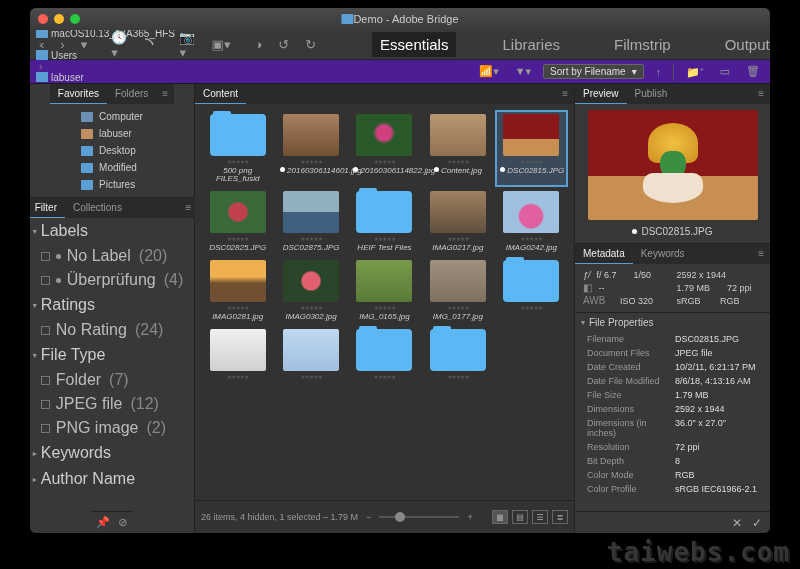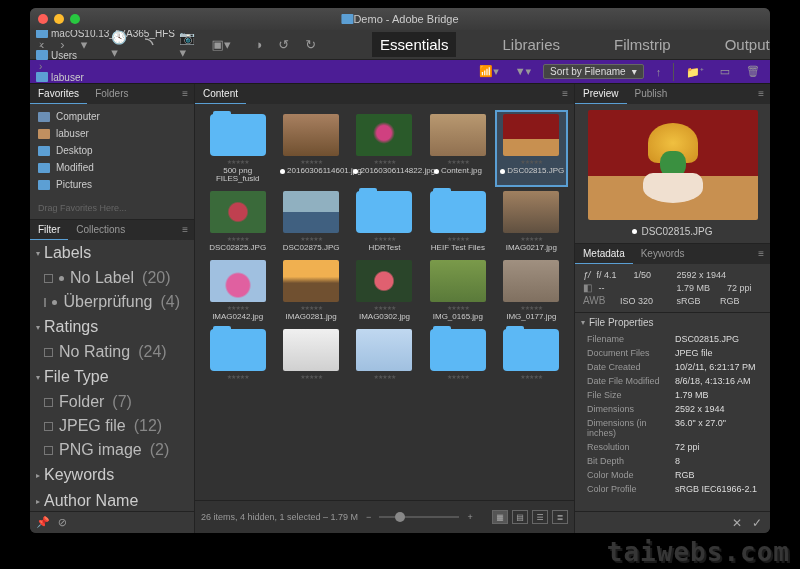"Favorites" .left { align-items: none -> center }
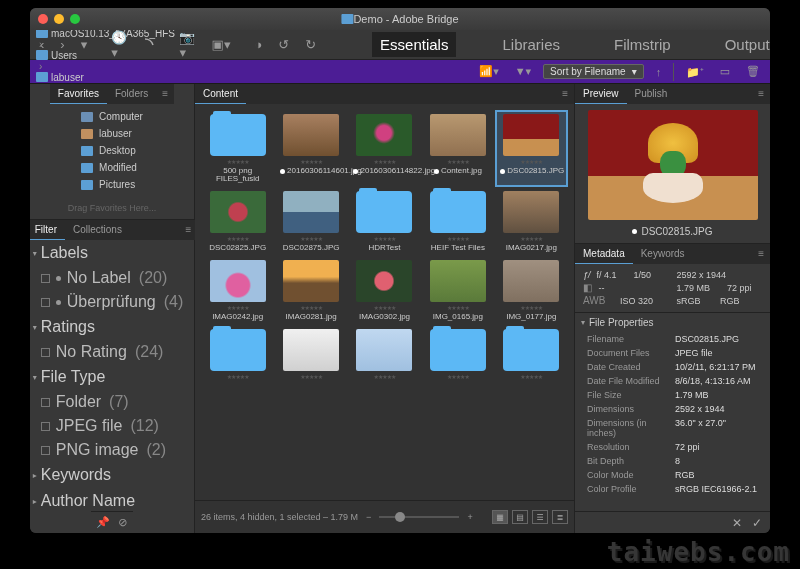"500 png FILES_fusid" .thumb-lbl { align-items: center -> flex-start; font-style: none -> italic }
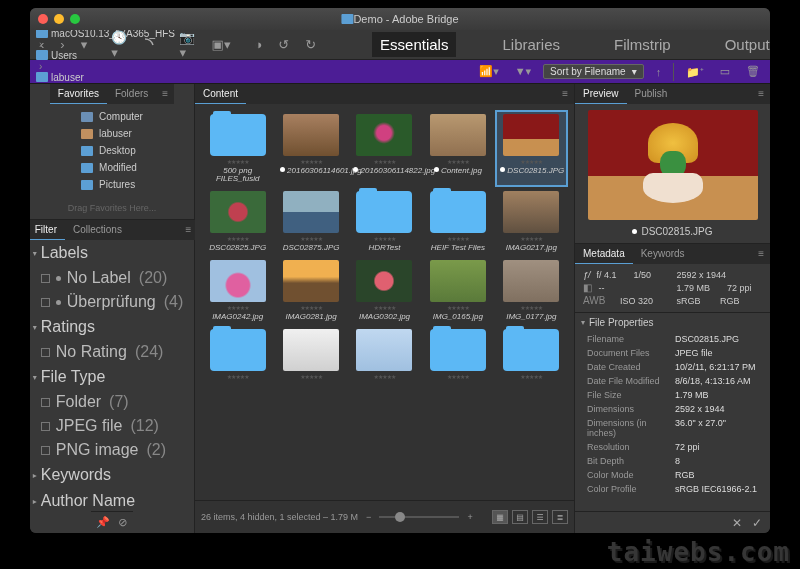"Drag Favorites Here..." div.drag-hint { html: <div>Drag Favorites Here...</div> -> none }
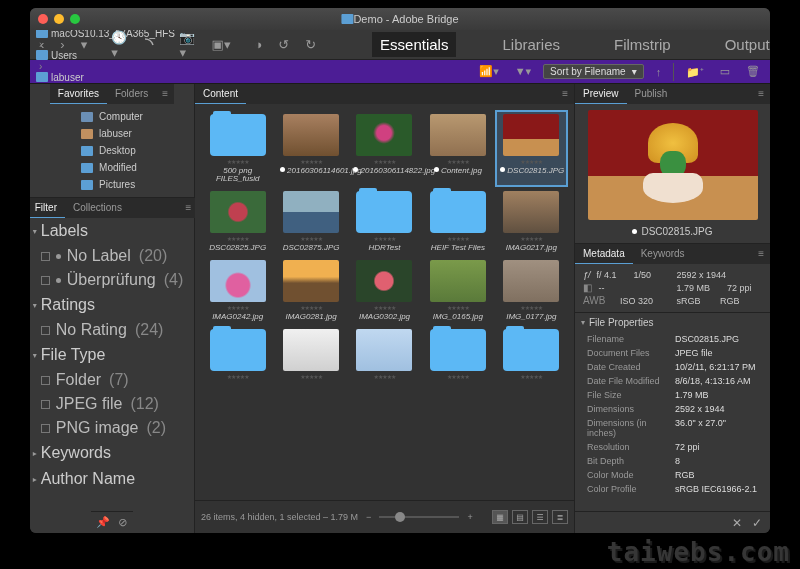"HDRTest" div.thumb { html: <div> <div></div> <div>★★★★★</div> <div> <span>HDRTest</span> </div> </div> -> none }
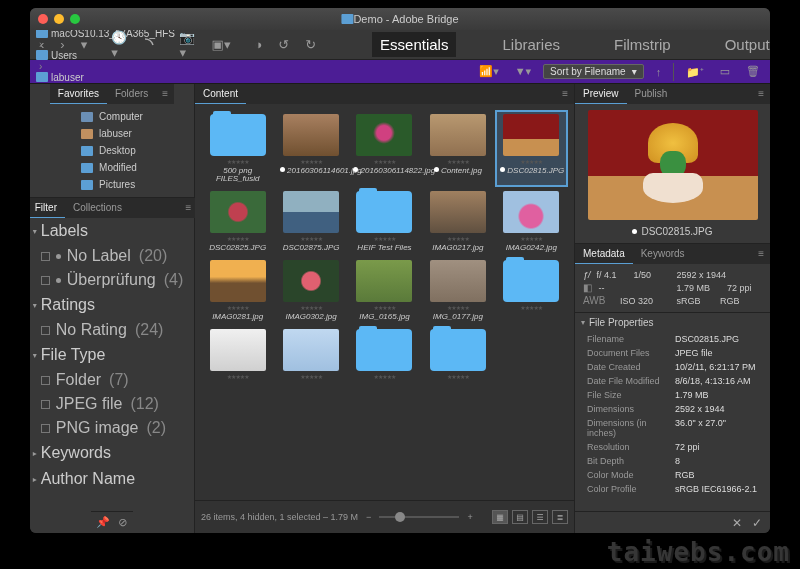"f/ 4.1" span { text: 4.1 -> 6.7 }
